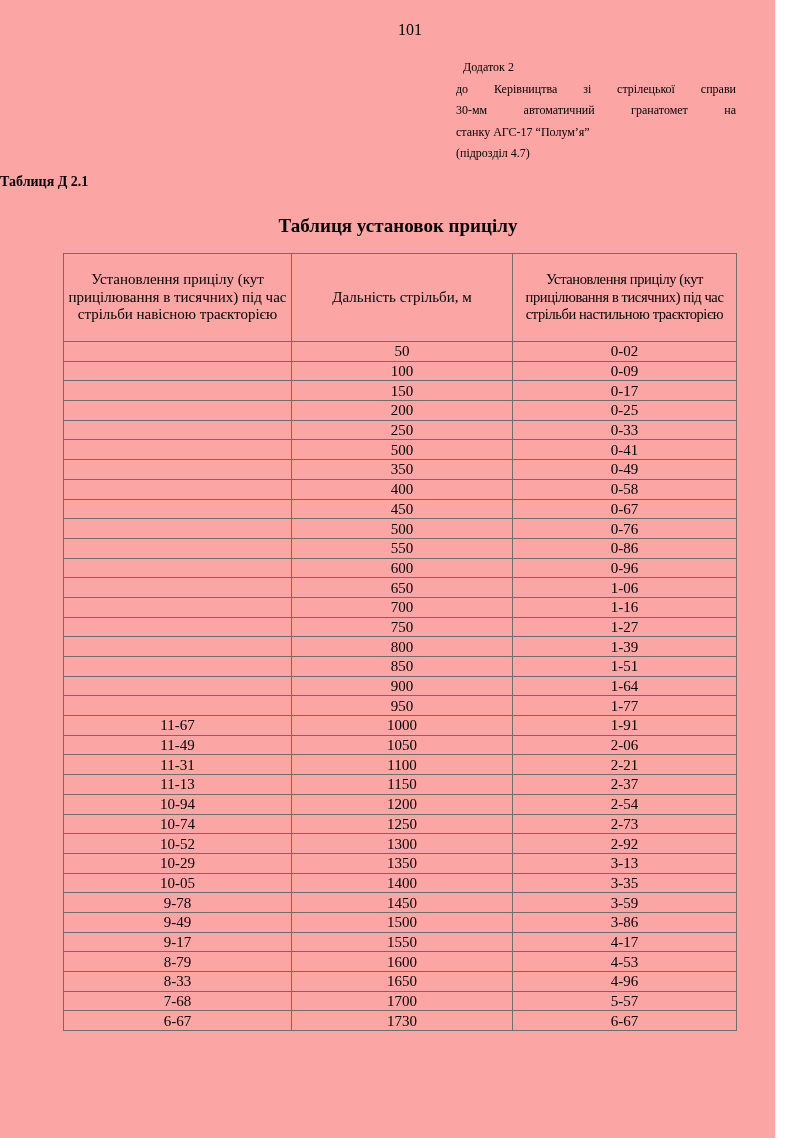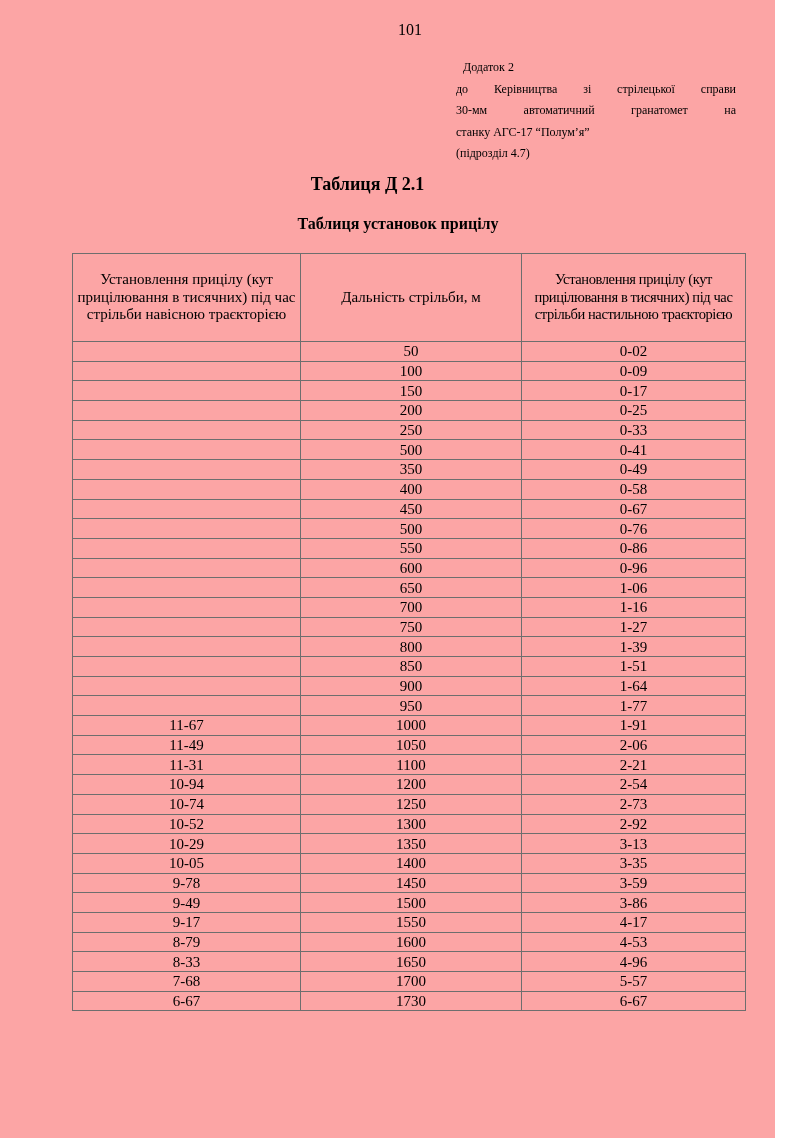"Таблиця Д 2.1" .table-label { font-size: 18px -> 14px; text-align: center -> left }
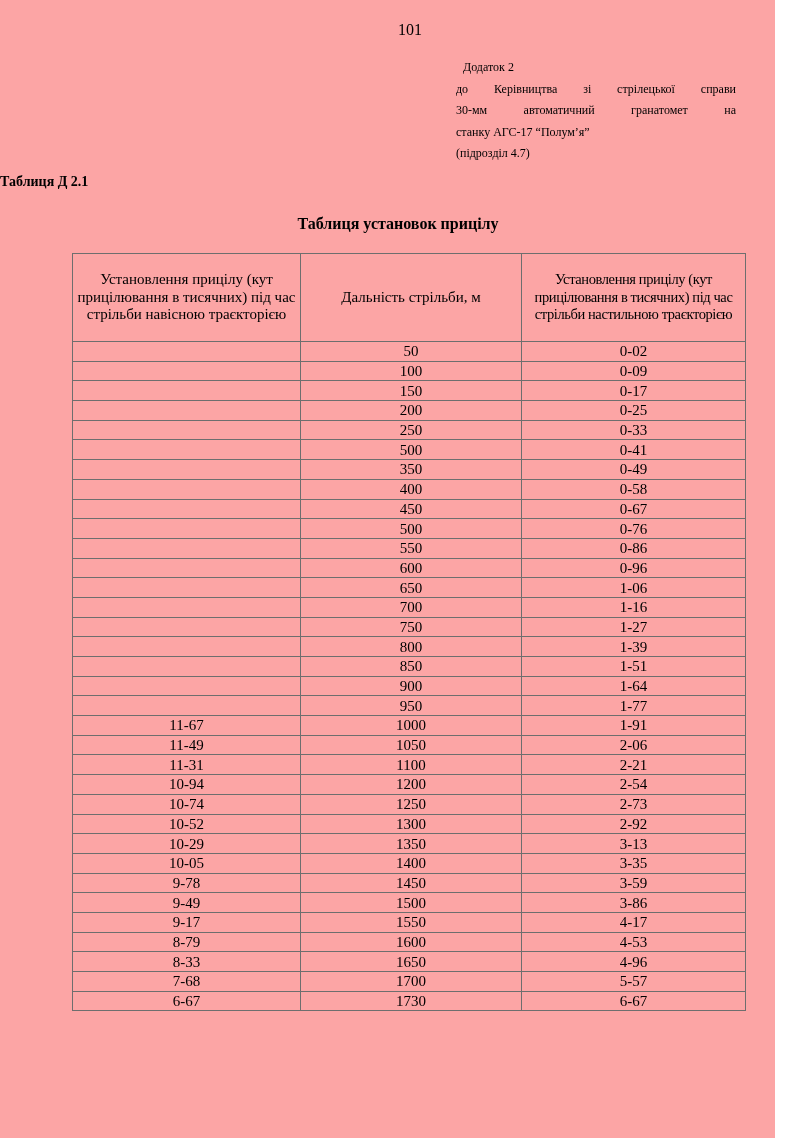"Таблиця установок прицілу" .table-title { font-size: 16px -> 19px }
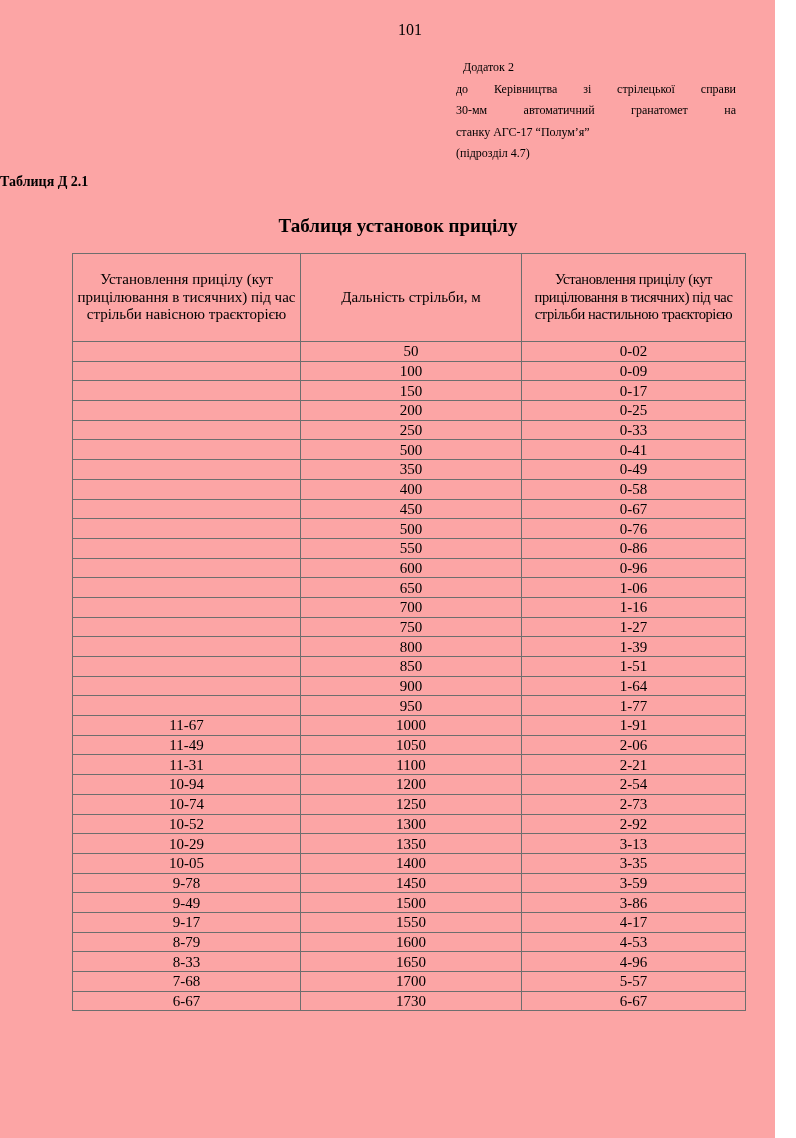"Установлення прицілу (кут прицілювання в" table.sight-table { left: 72px -> 63px }
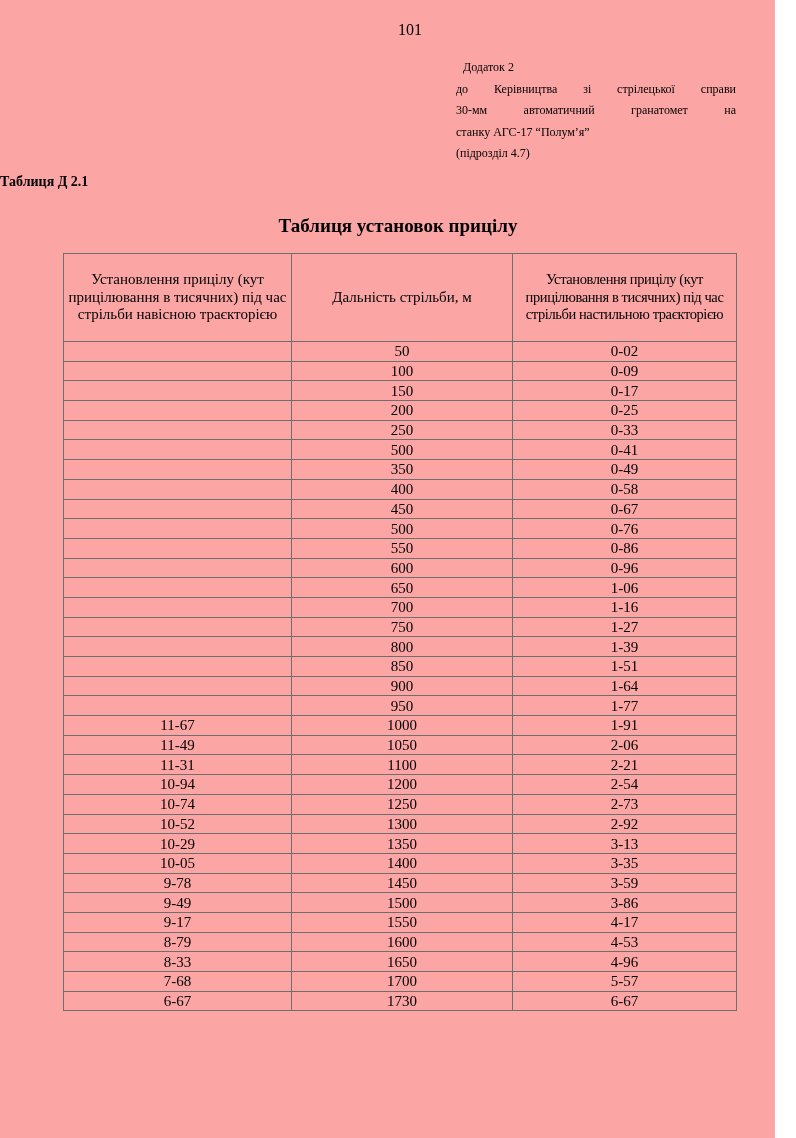"11-13" tr { html: none -> <tr> <td>11-13</td> <td>1150</td> <td>2-37</td> </tr> }
